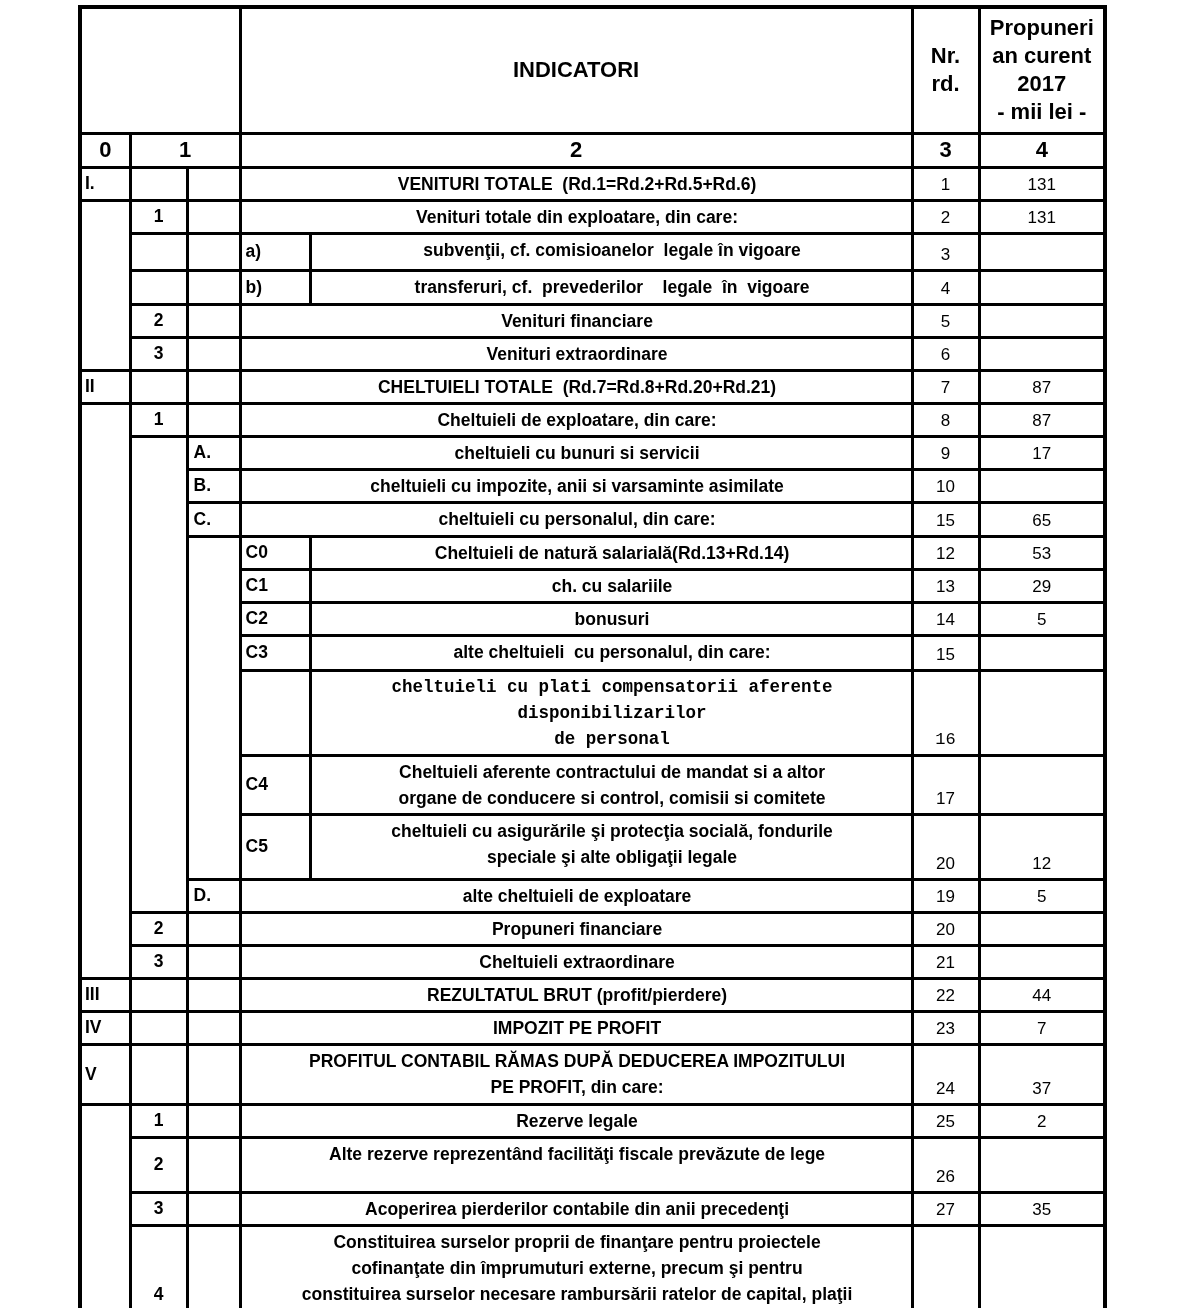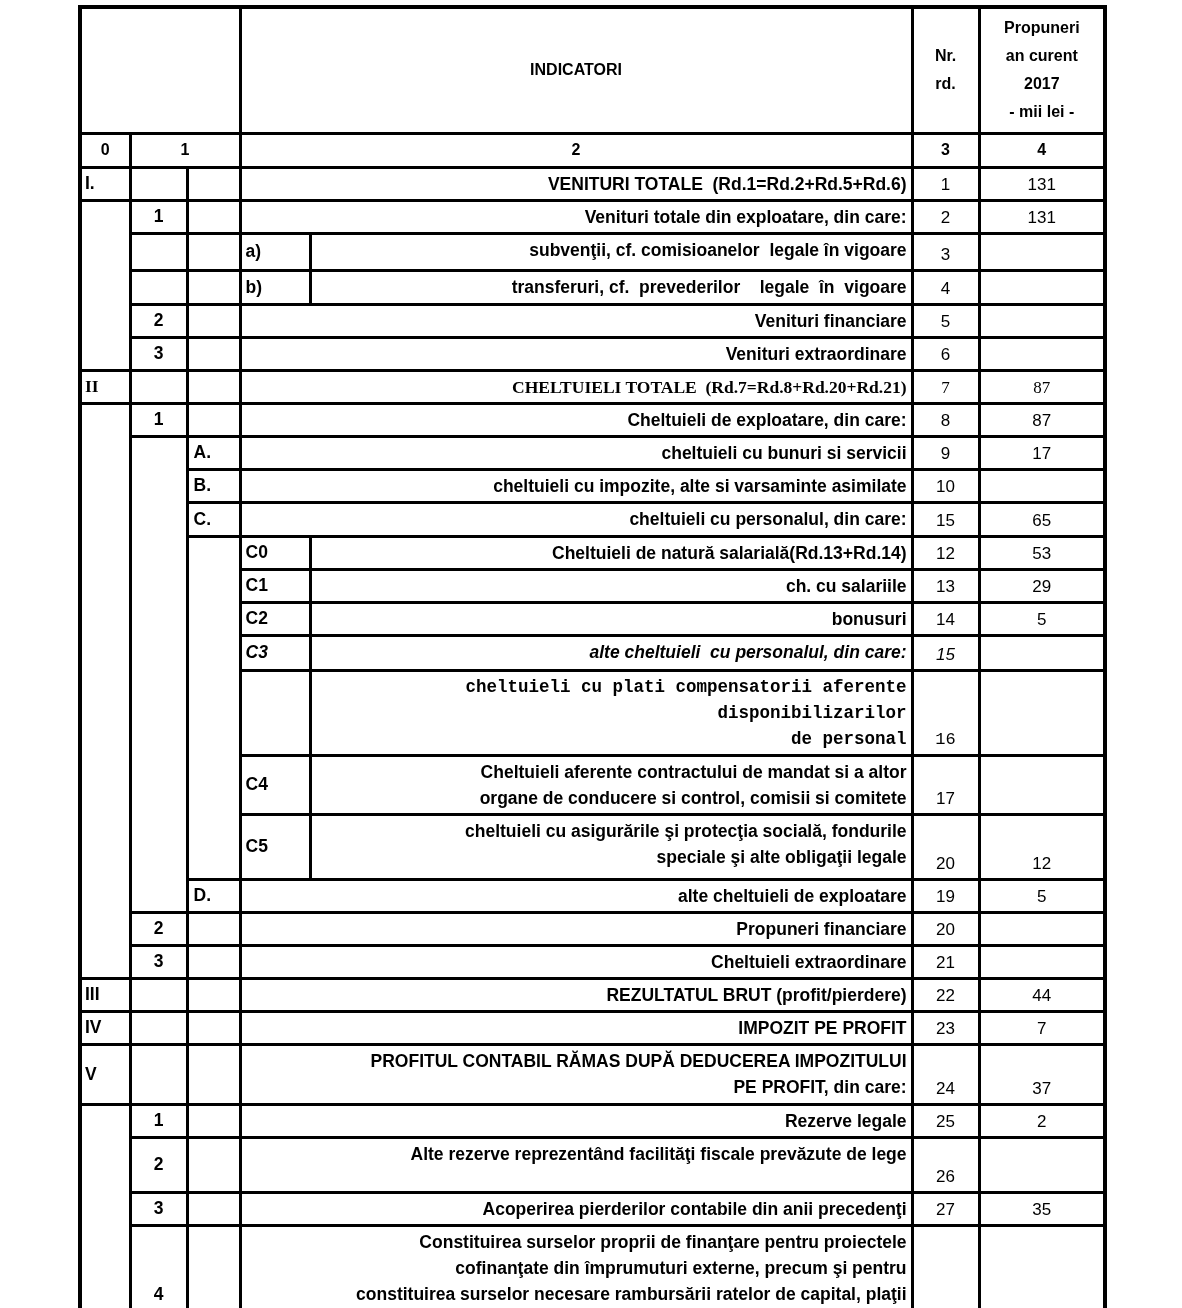"Propuneri" td.hdr { font-size: 16px -> 22px }
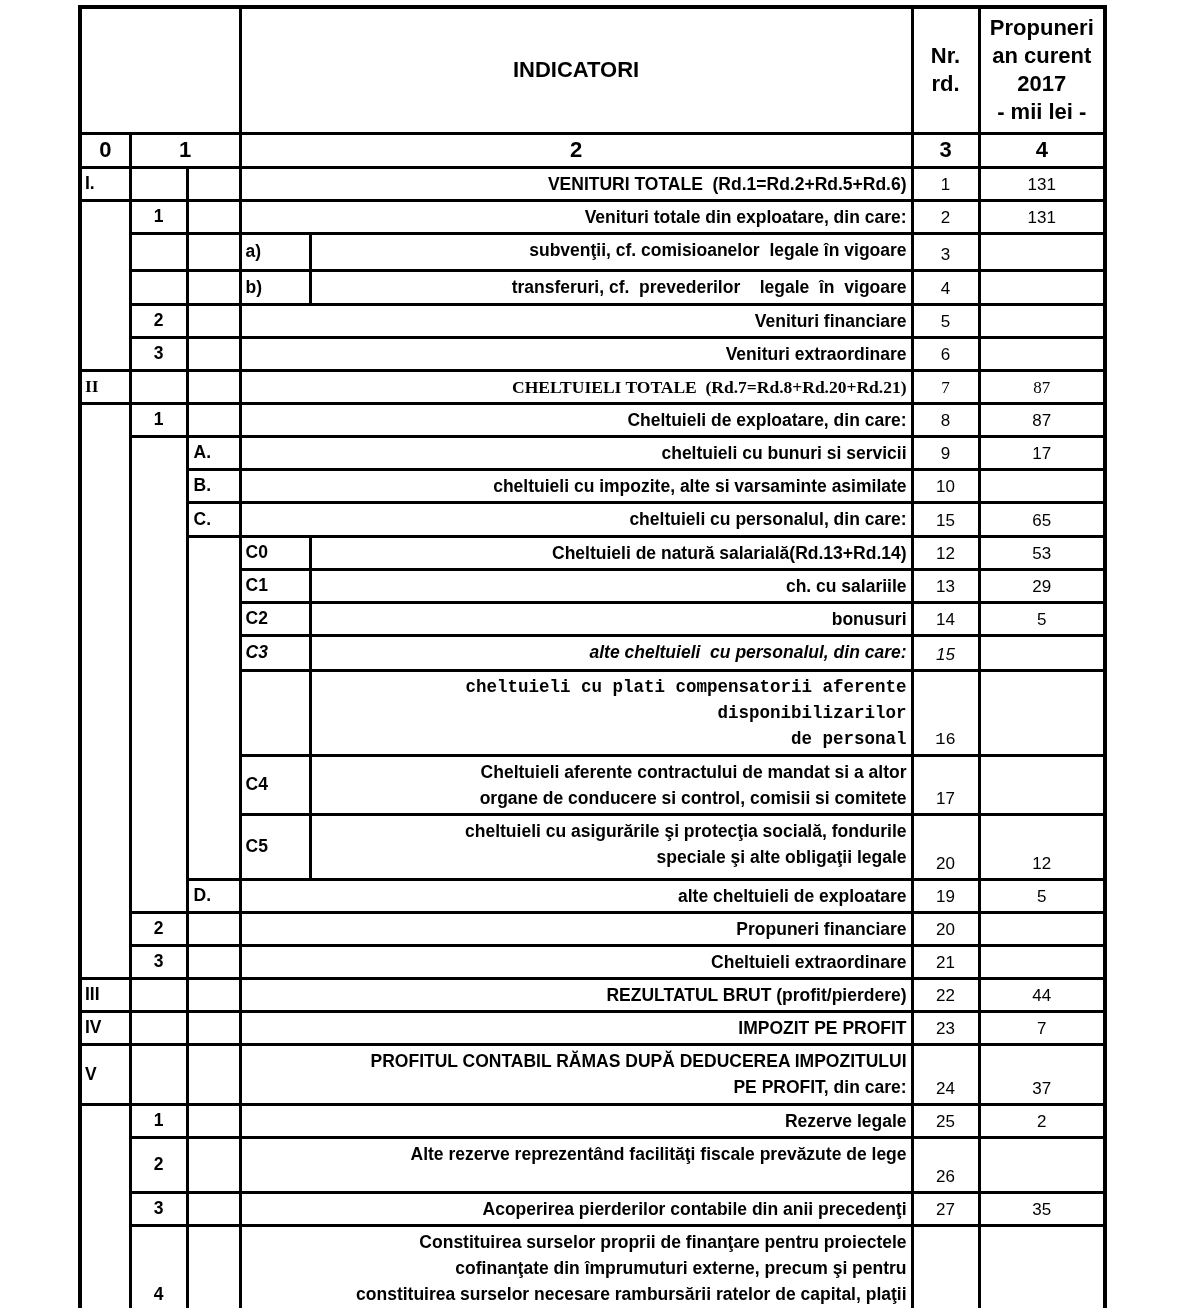"VENITURI TOTALE (Rd.1=Rd.2+Rd.5+Rd.6)" td.c-text { text-align: right -> center }
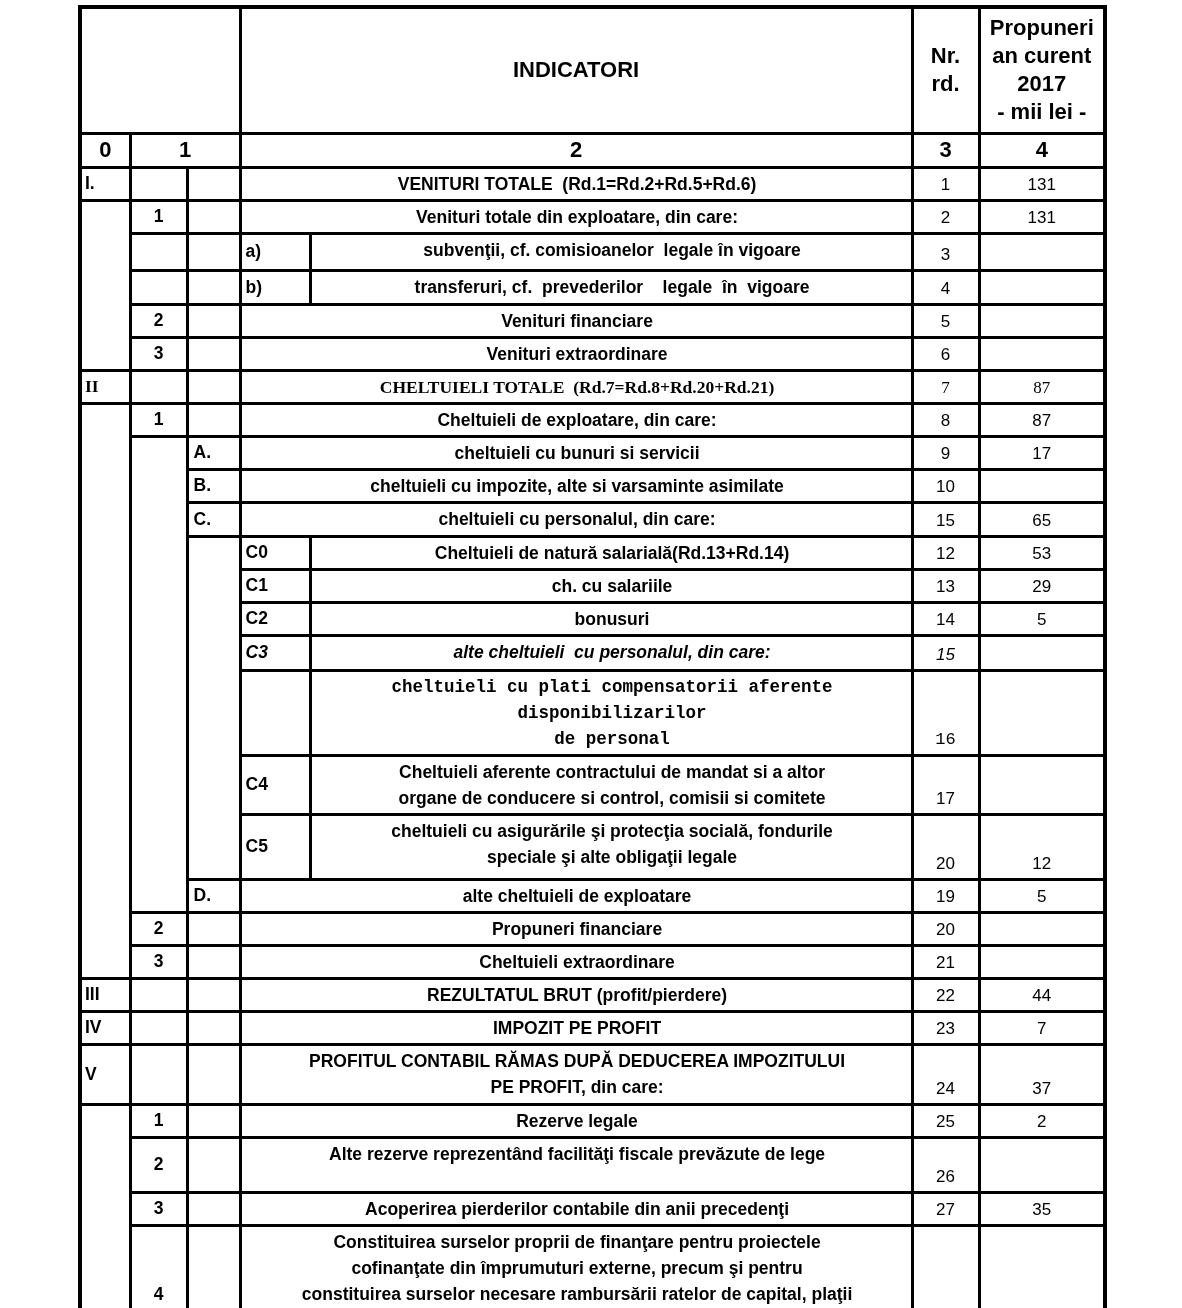"II" tr { font-family: Liberation Serif, serif -> none }
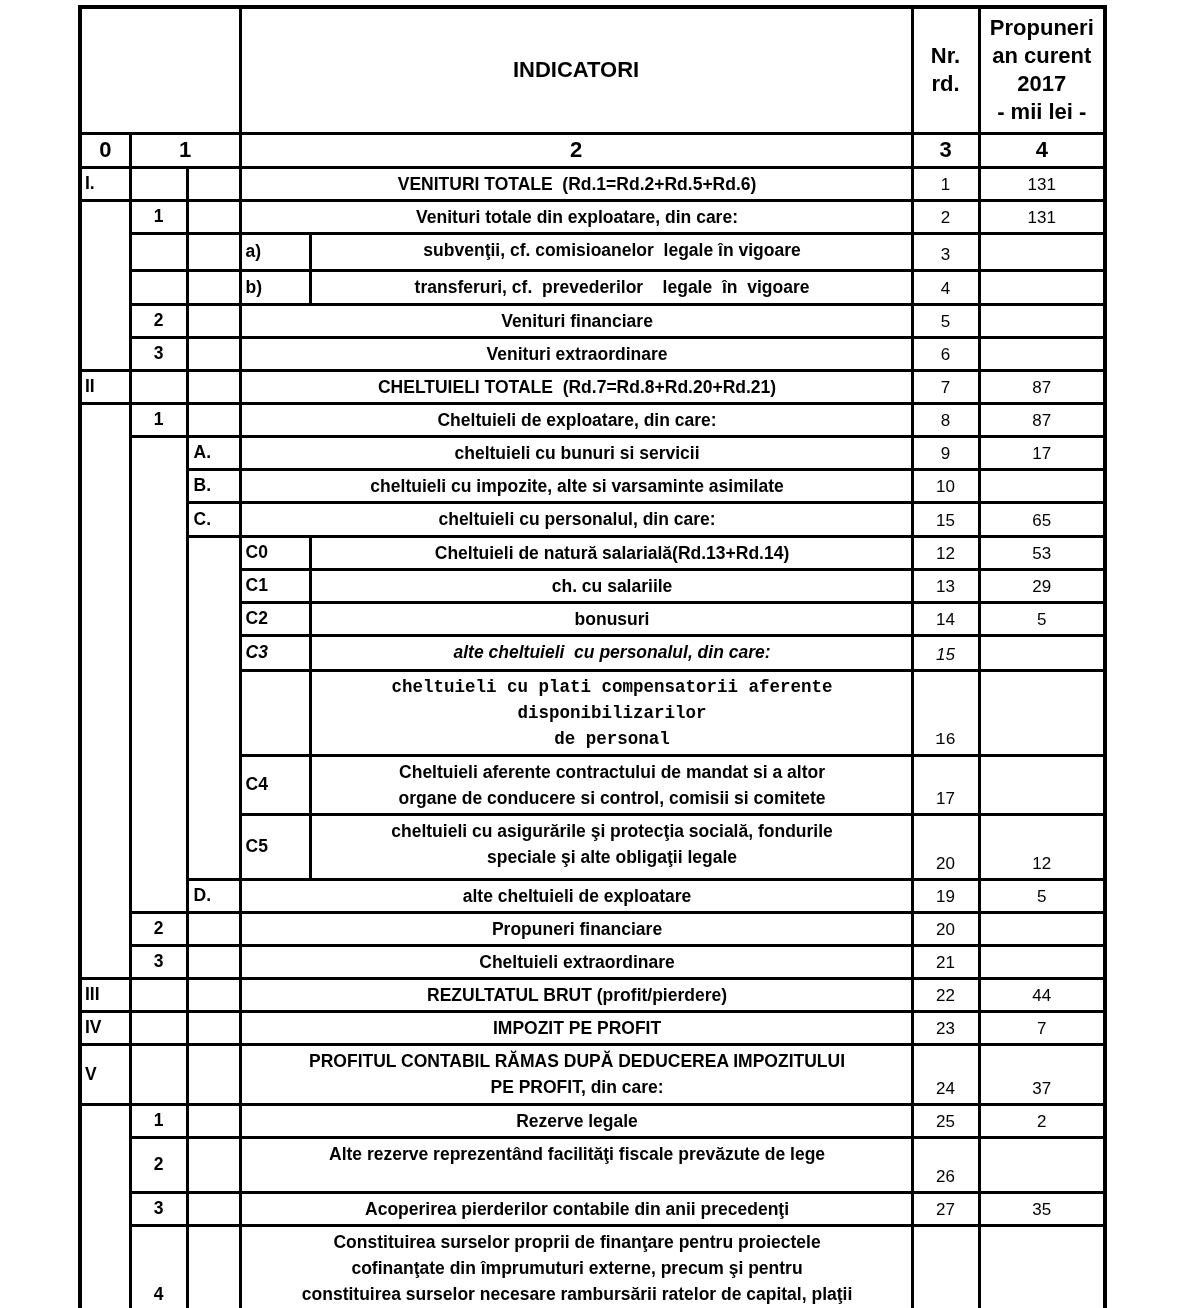"cheltuieli cu impozite, alte si" td.c-text { text: alte -> anii }
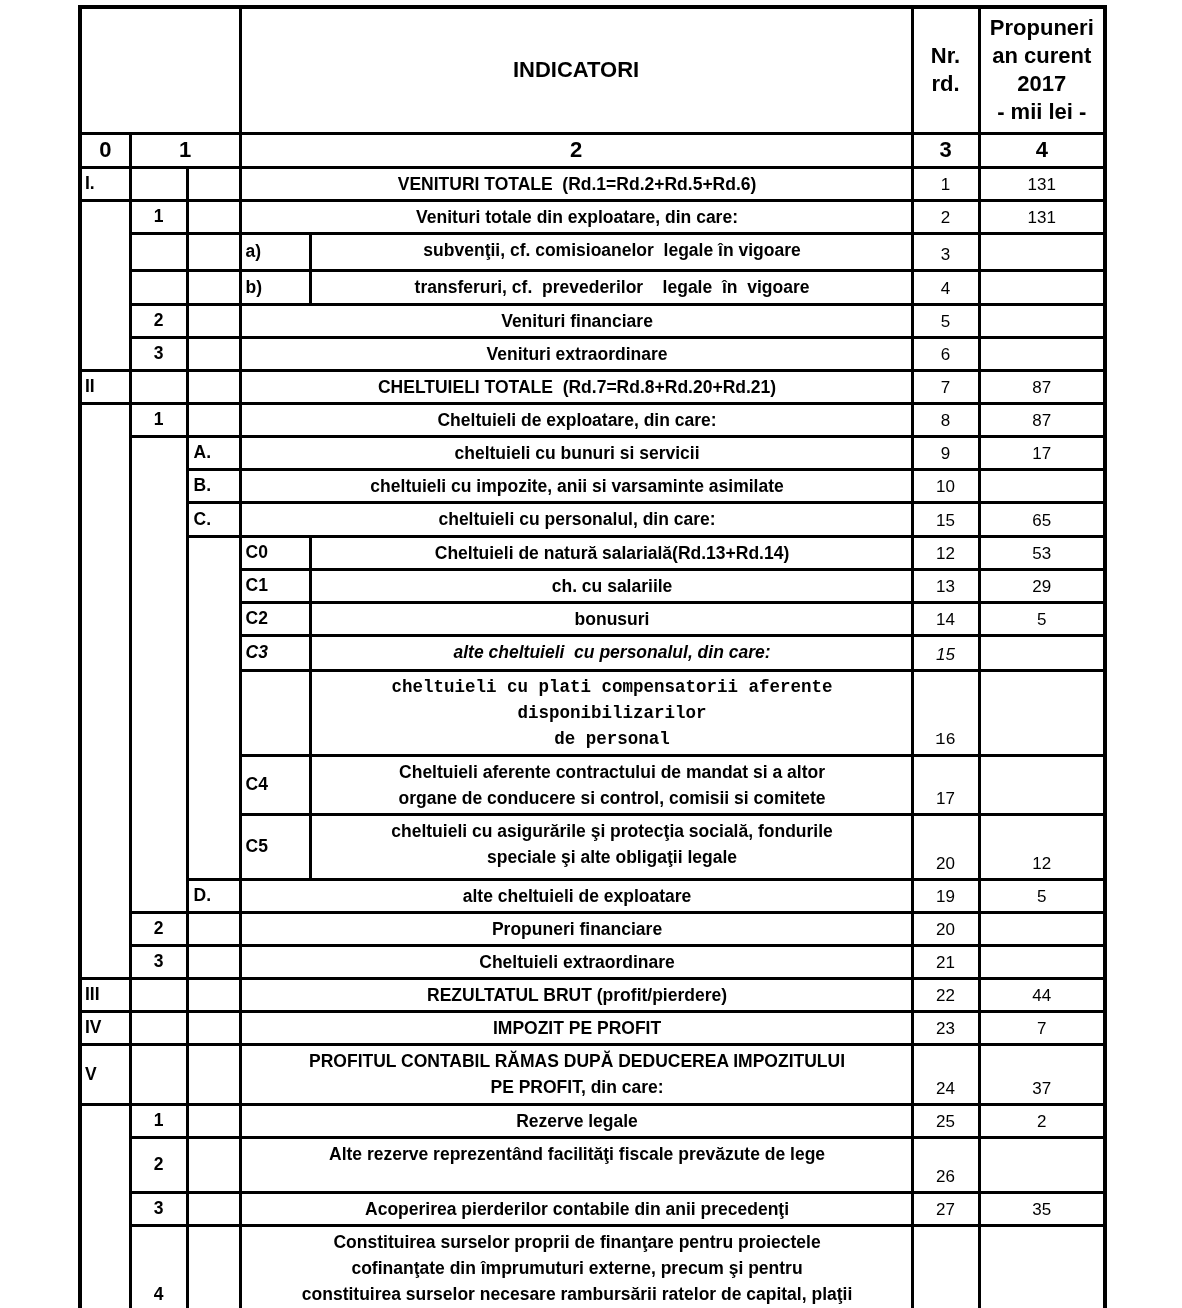"C3" tr { font-style: italic -> none }
